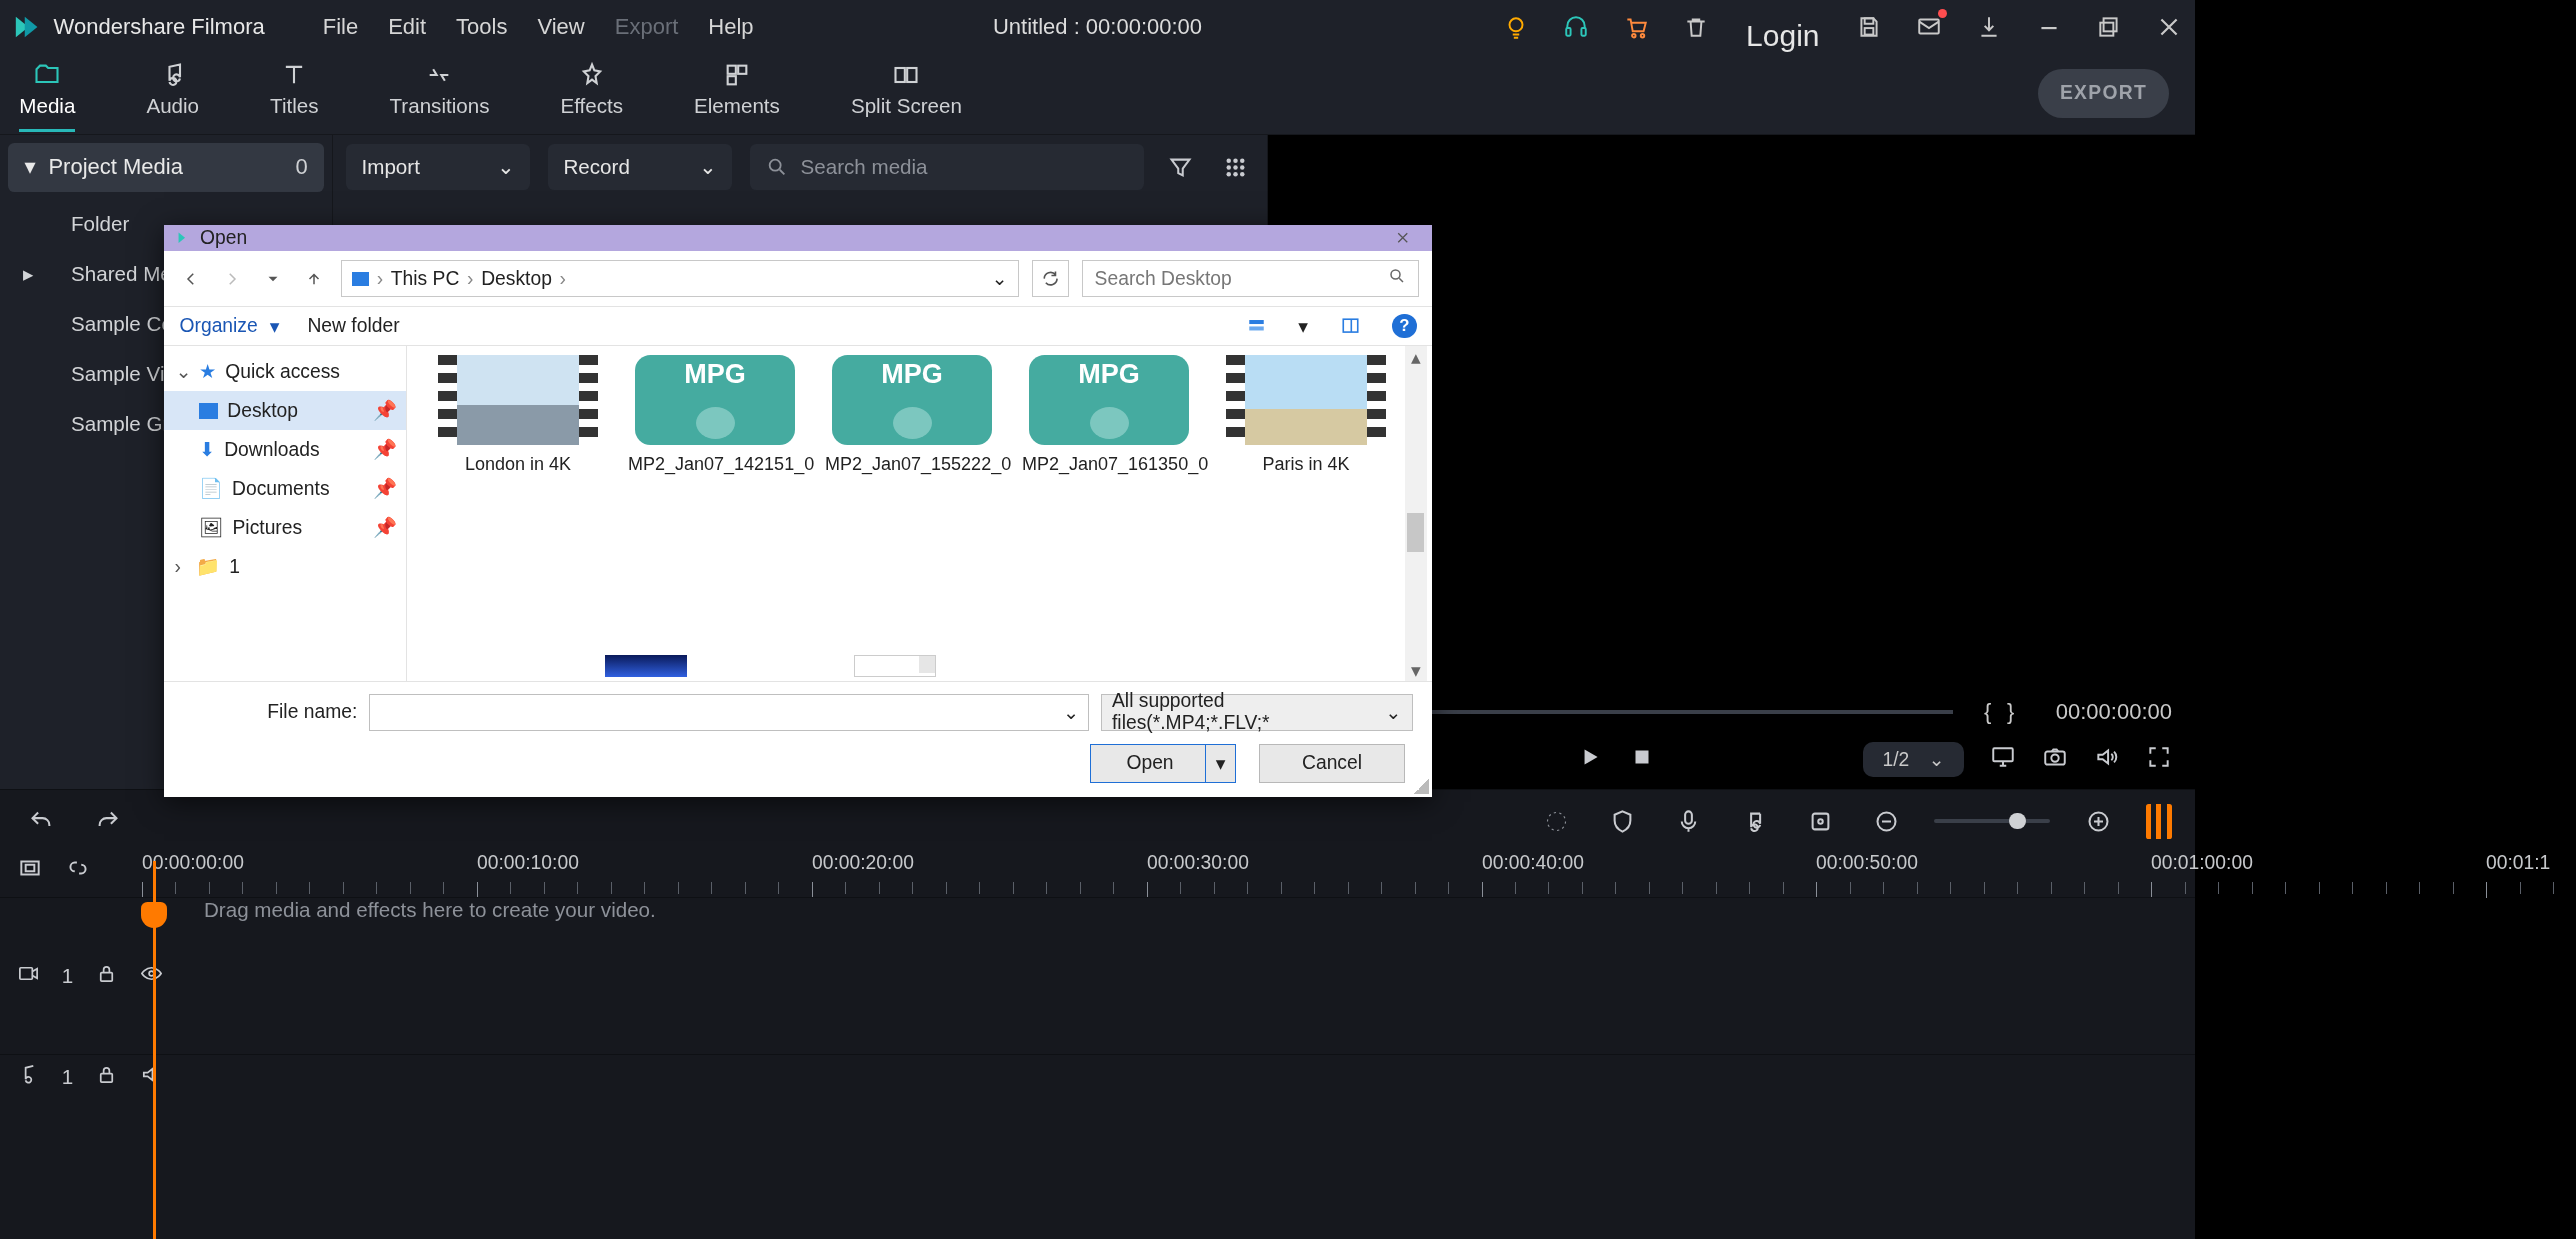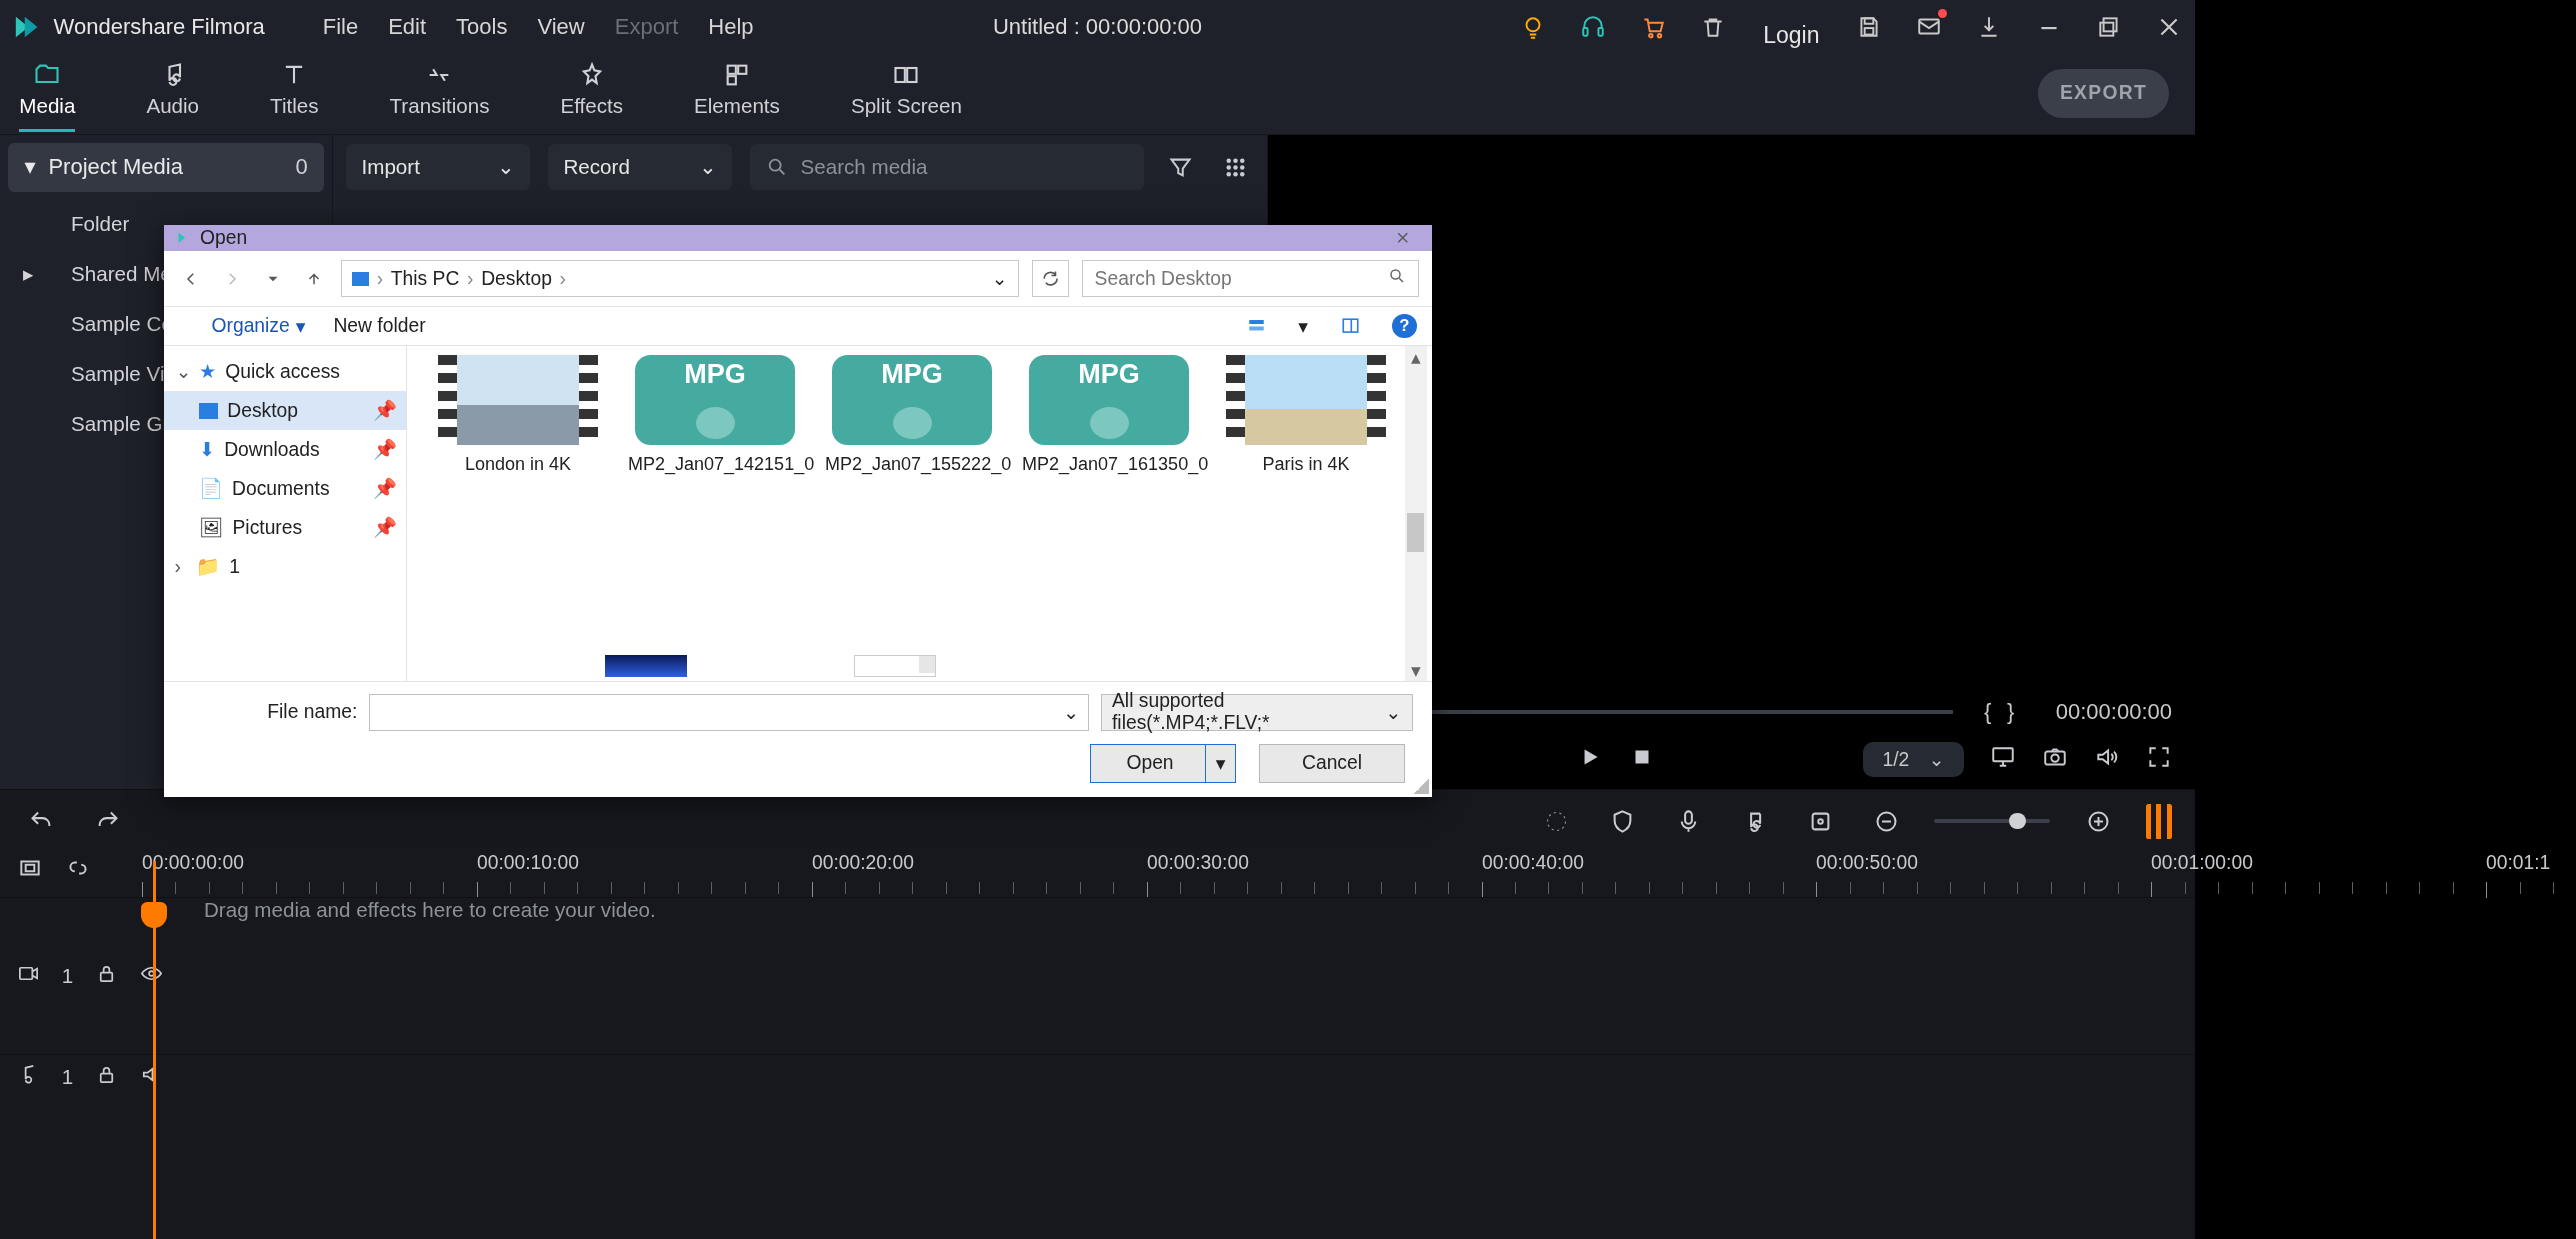"Login" .titlebar .right .login { font-size: 23px -> 30px }
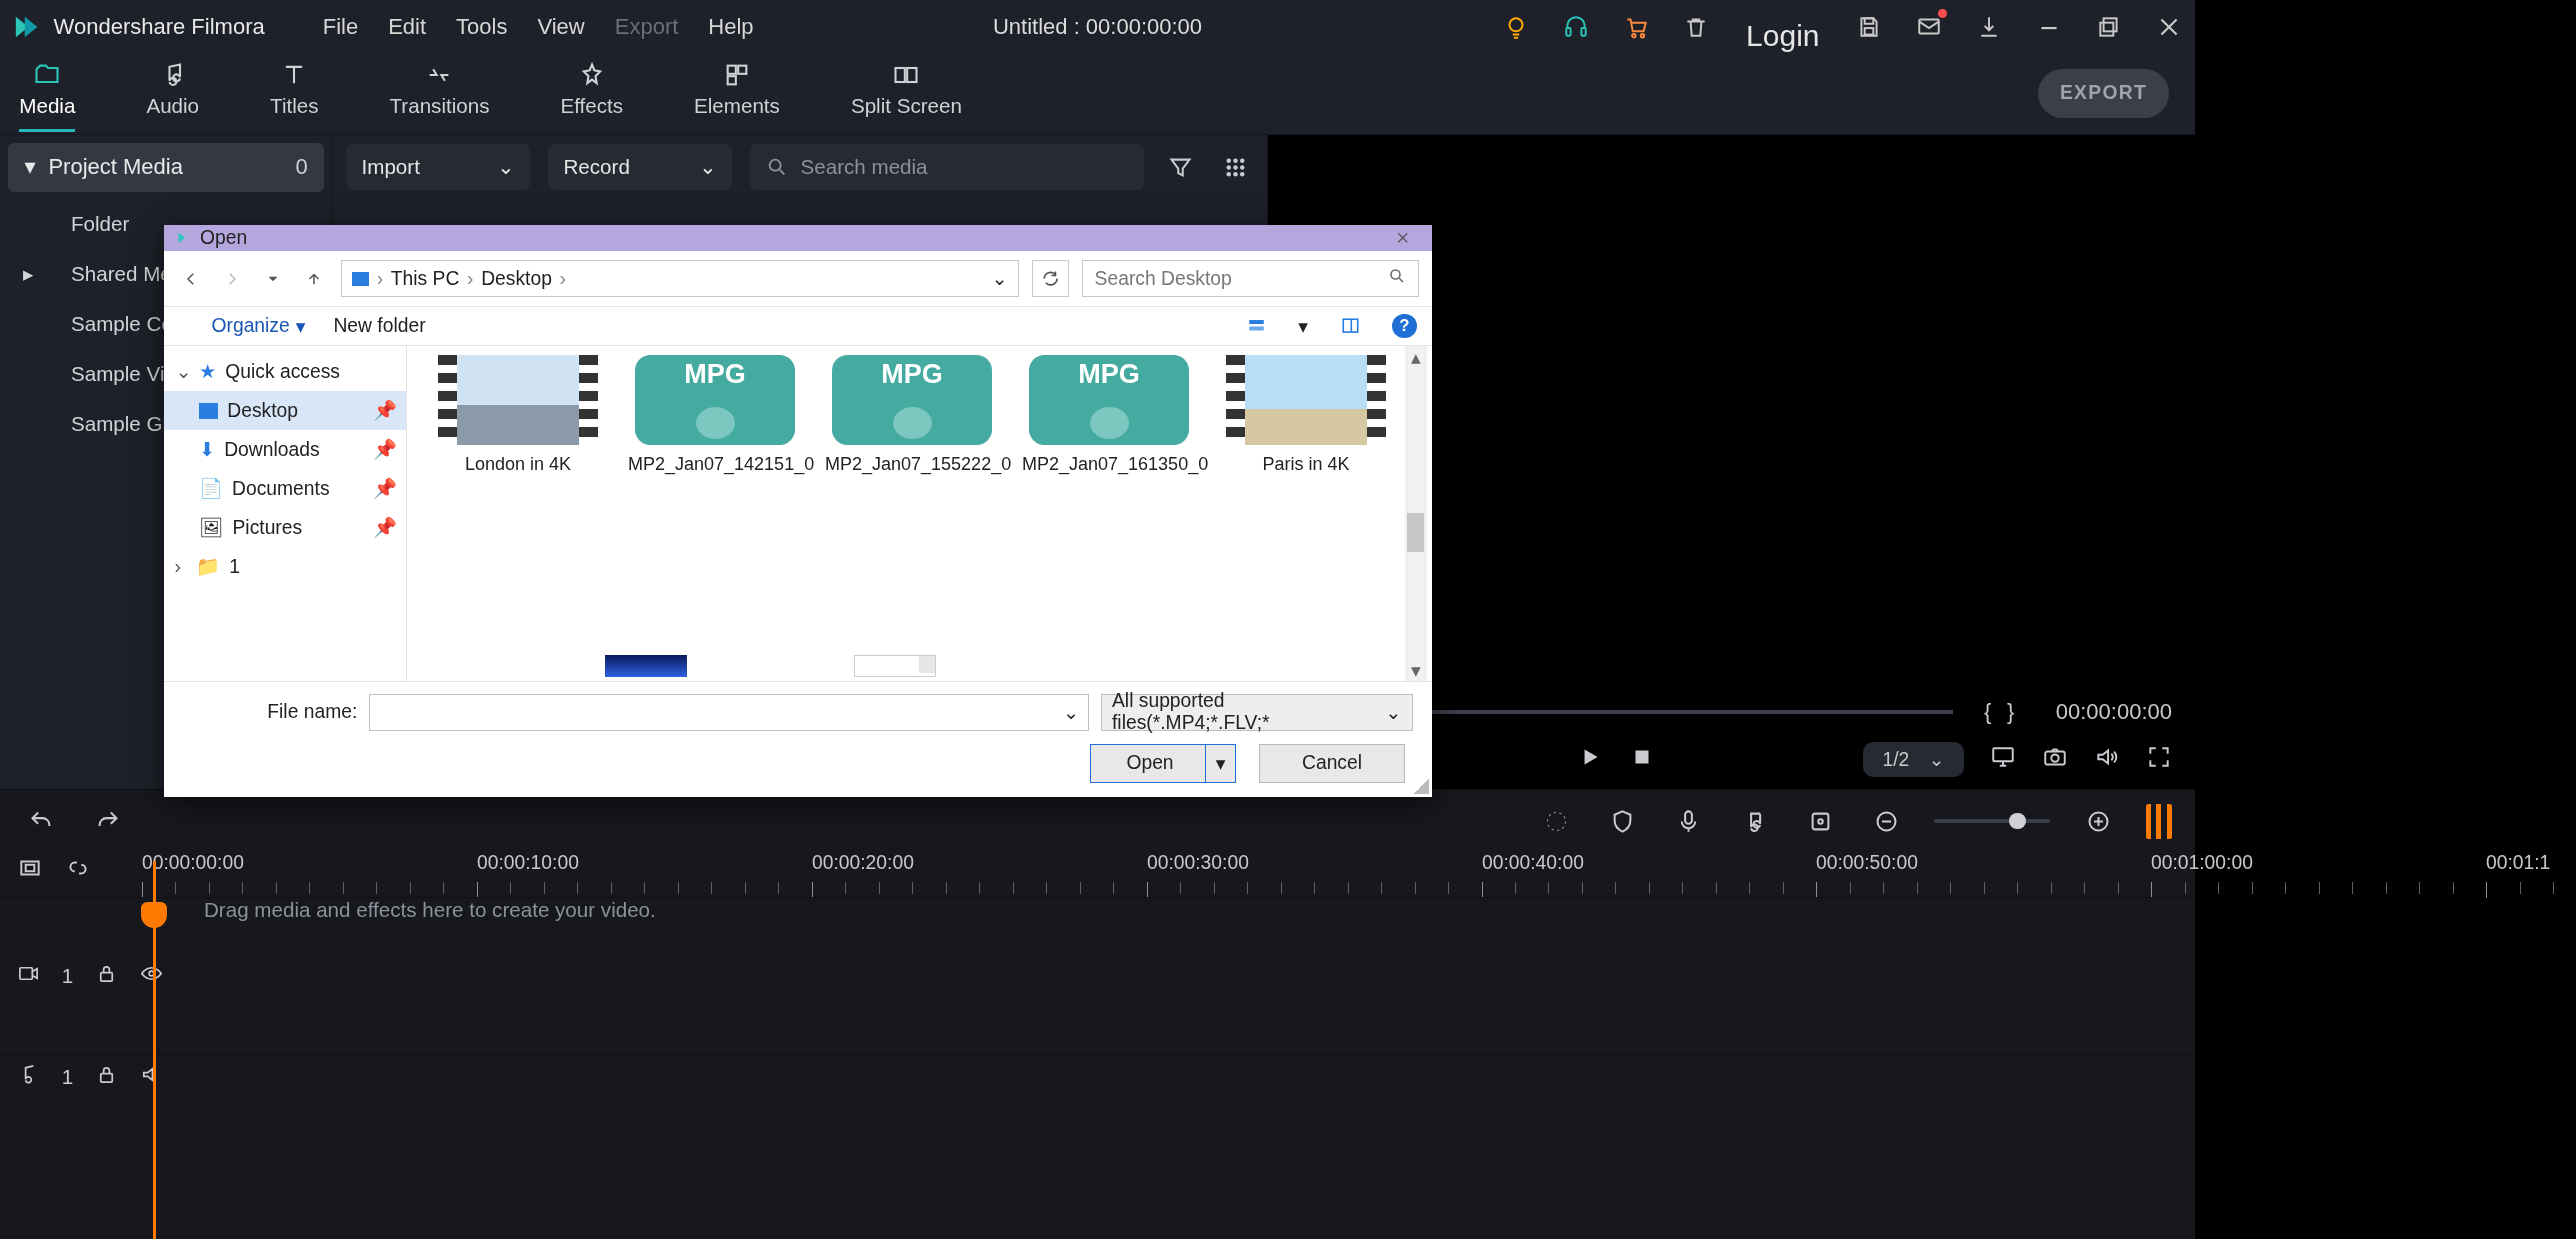"Organize" .dlg .cmdrow .org { gap: 6px -> 12px; margin-left: 32px -> none }
